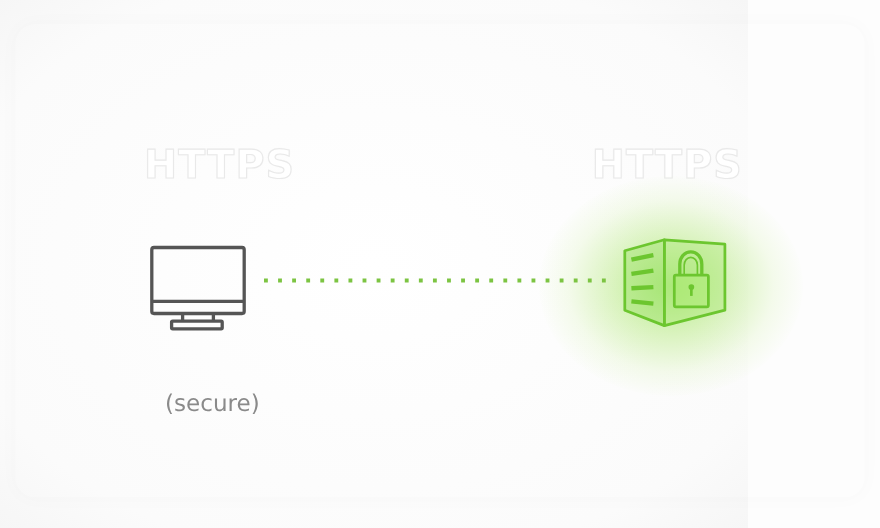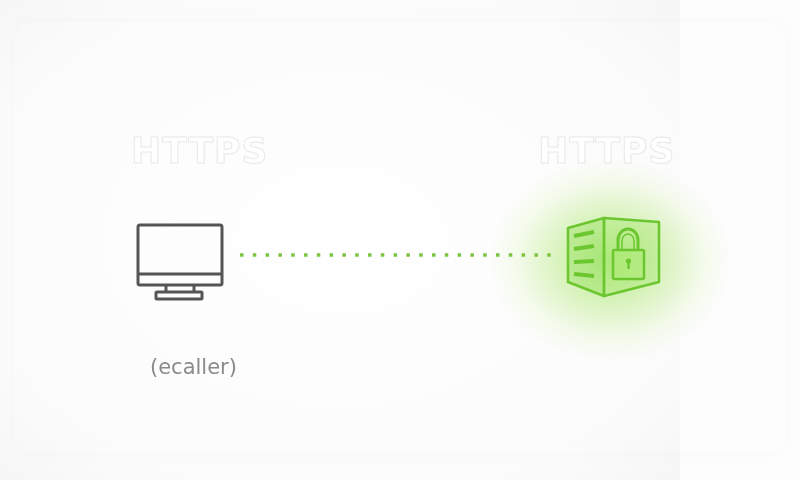"(ecaller)" div.caption { text: ecaller -> secure }
